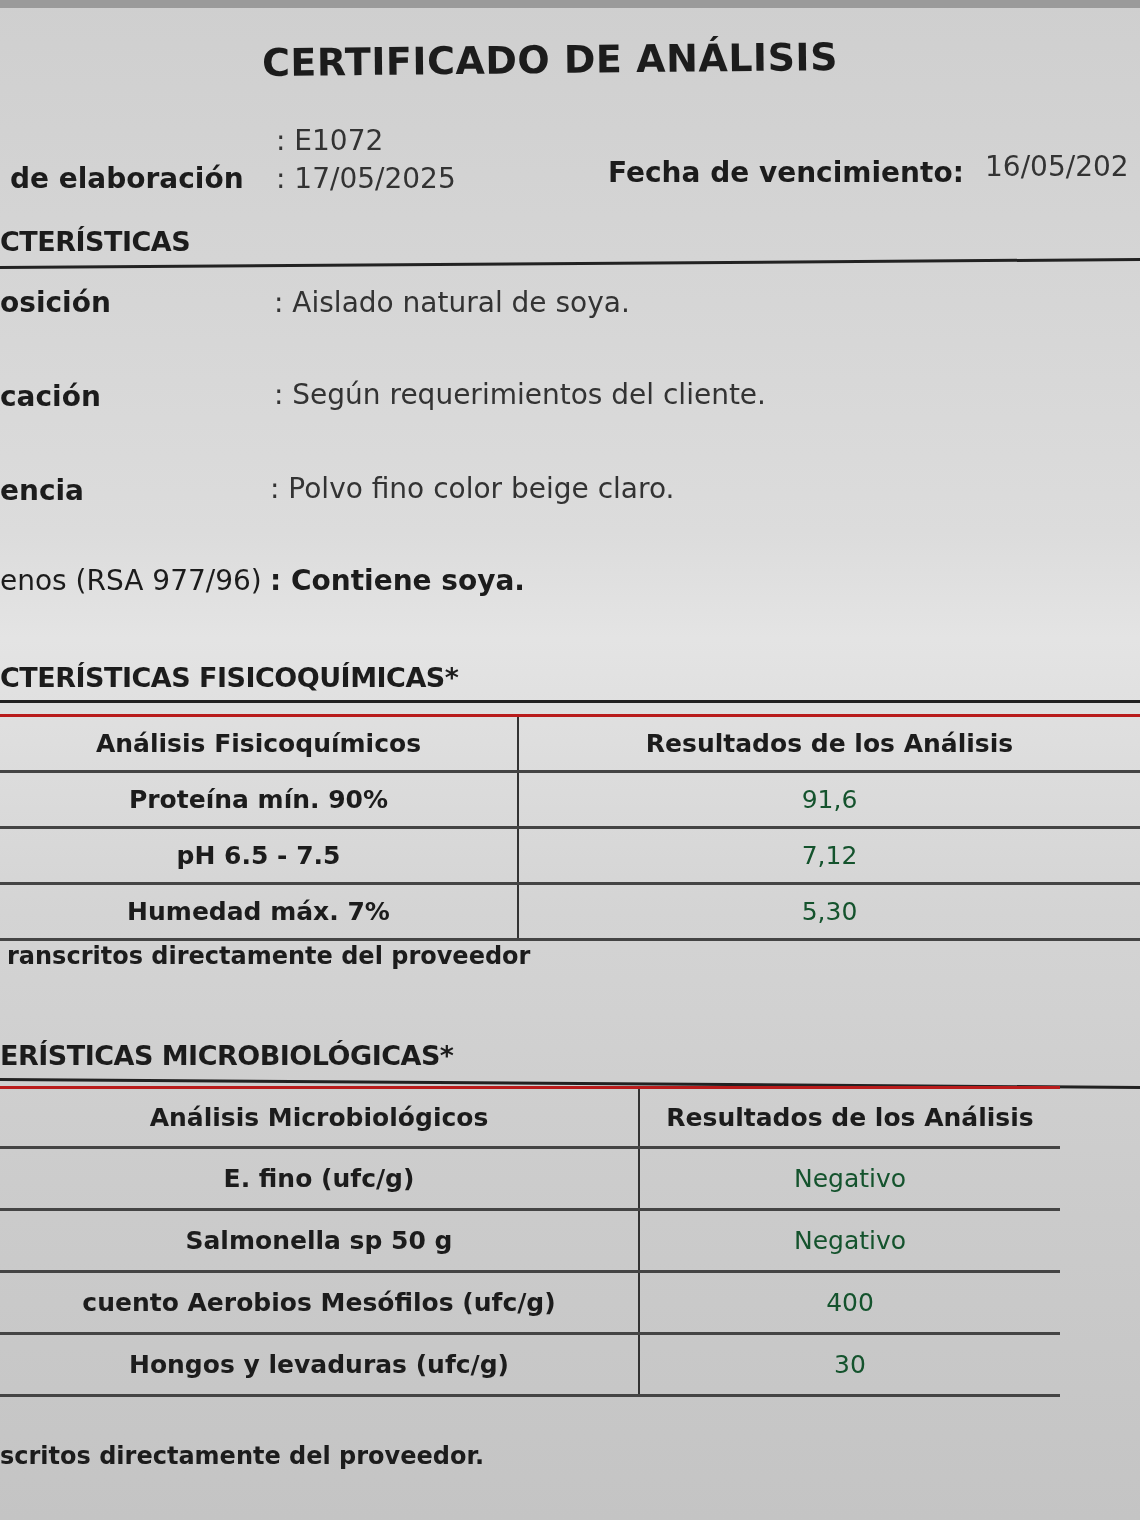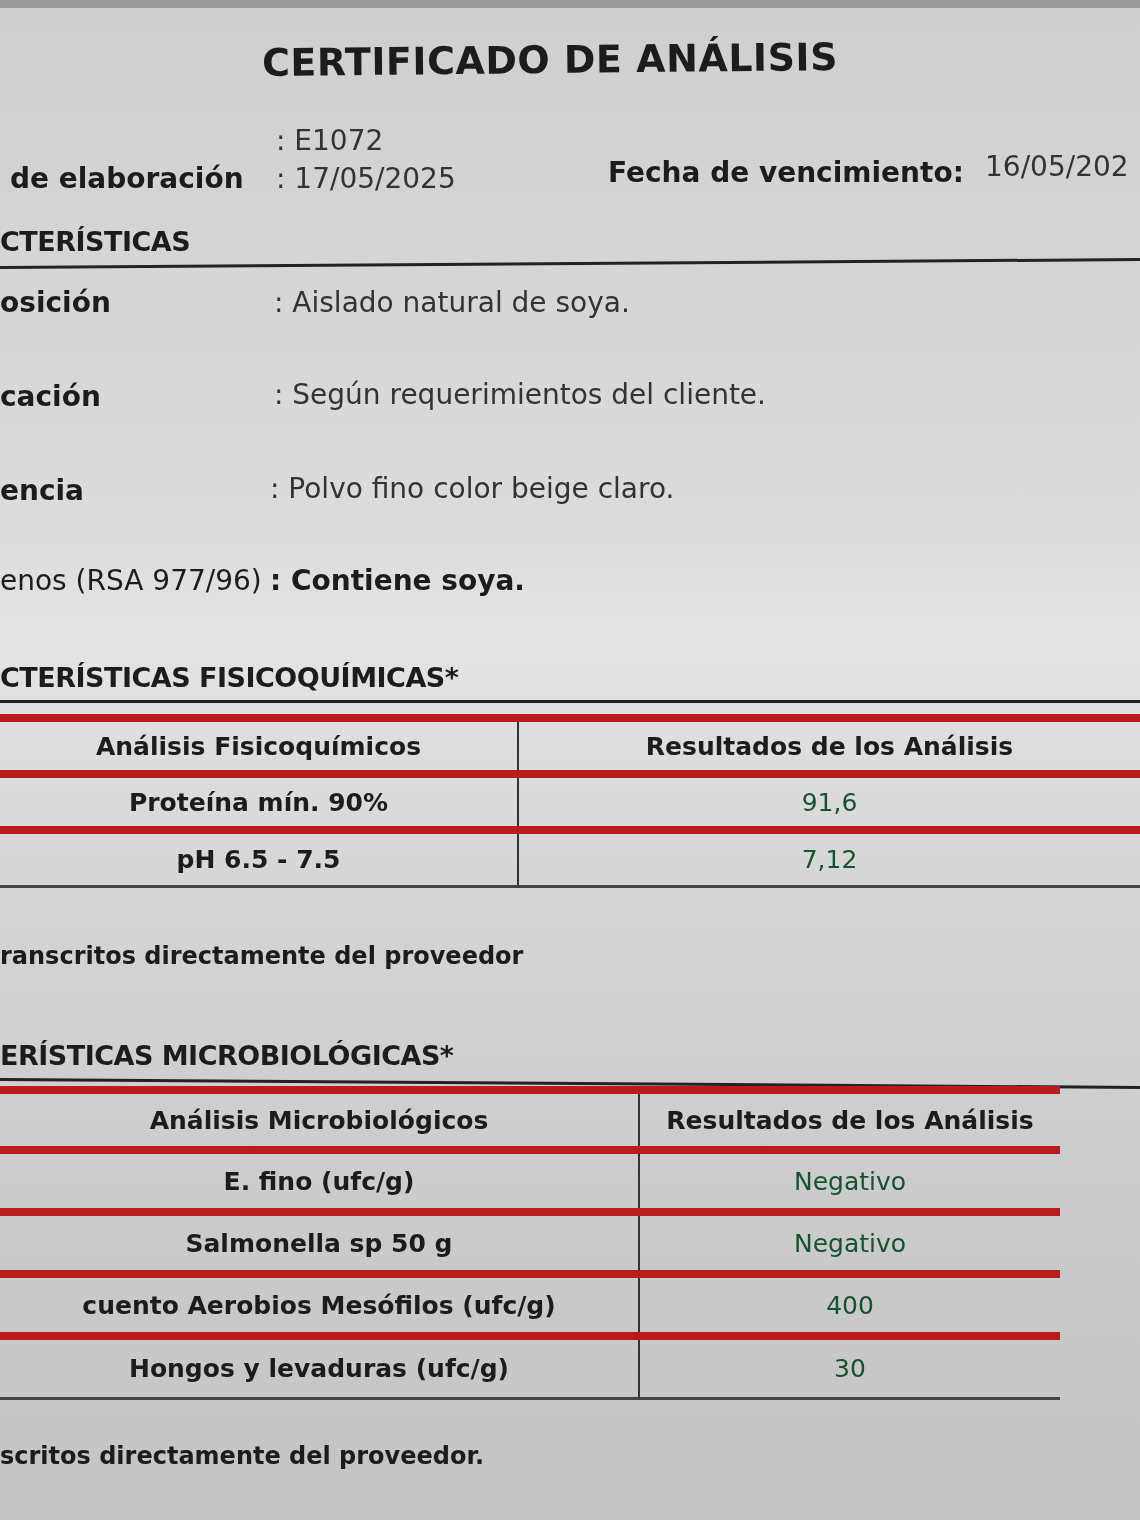"Análisis Fisicoquímicos" td, th { border-top: 8px solid #b91c1c -> 3px solid #b91c1c }
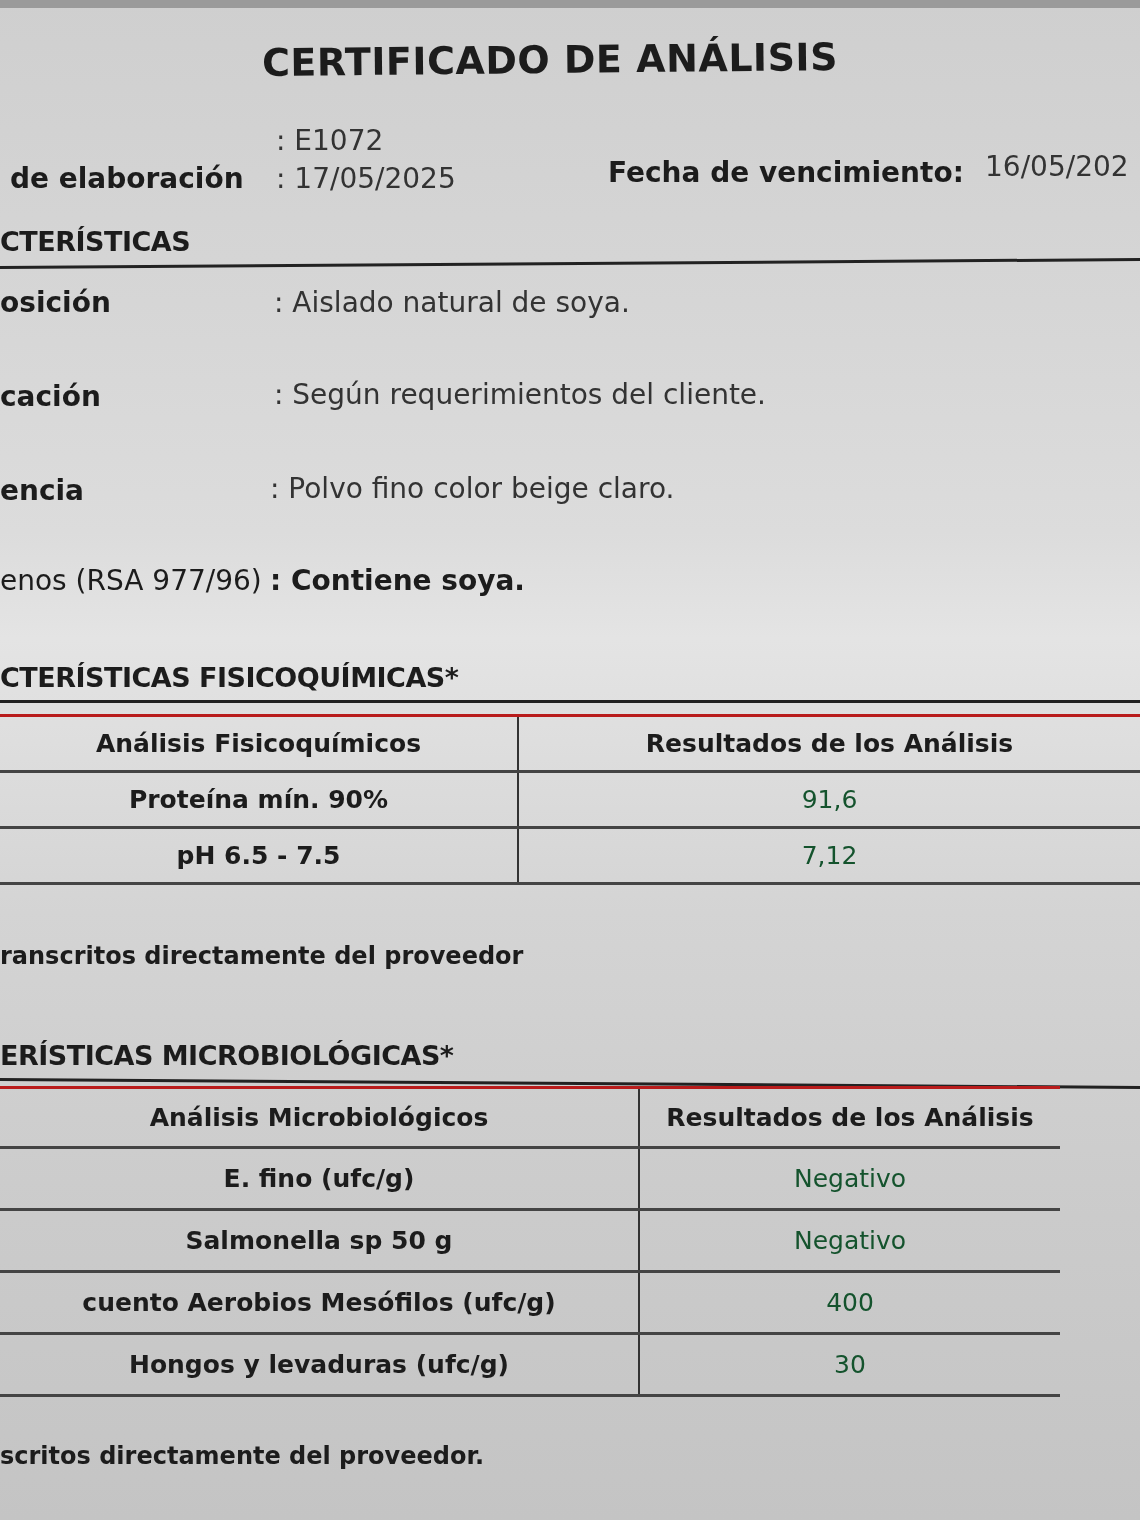"Humedad máx. 7%" tr { html: none -> <tr> <td>Humedad máx. 7%</td> <td>5,30</td> </tr> }
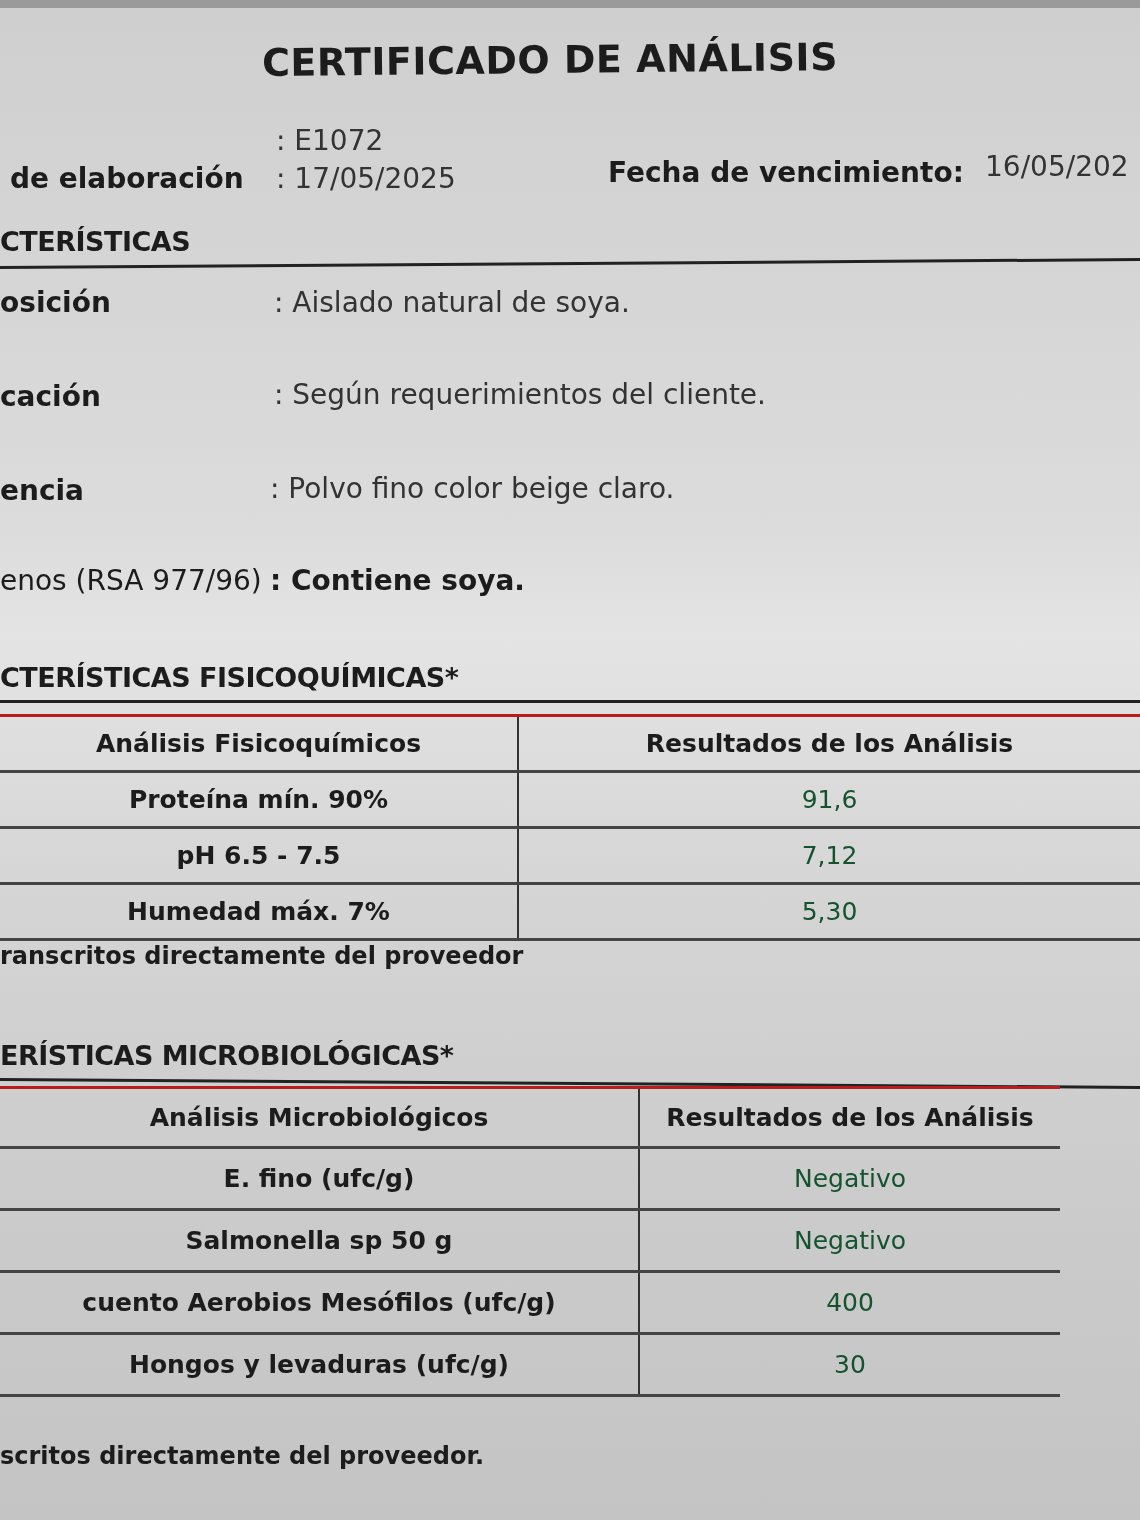"ranscritos directamente del proveedor" div.abs { left: 0 -> 7px }
